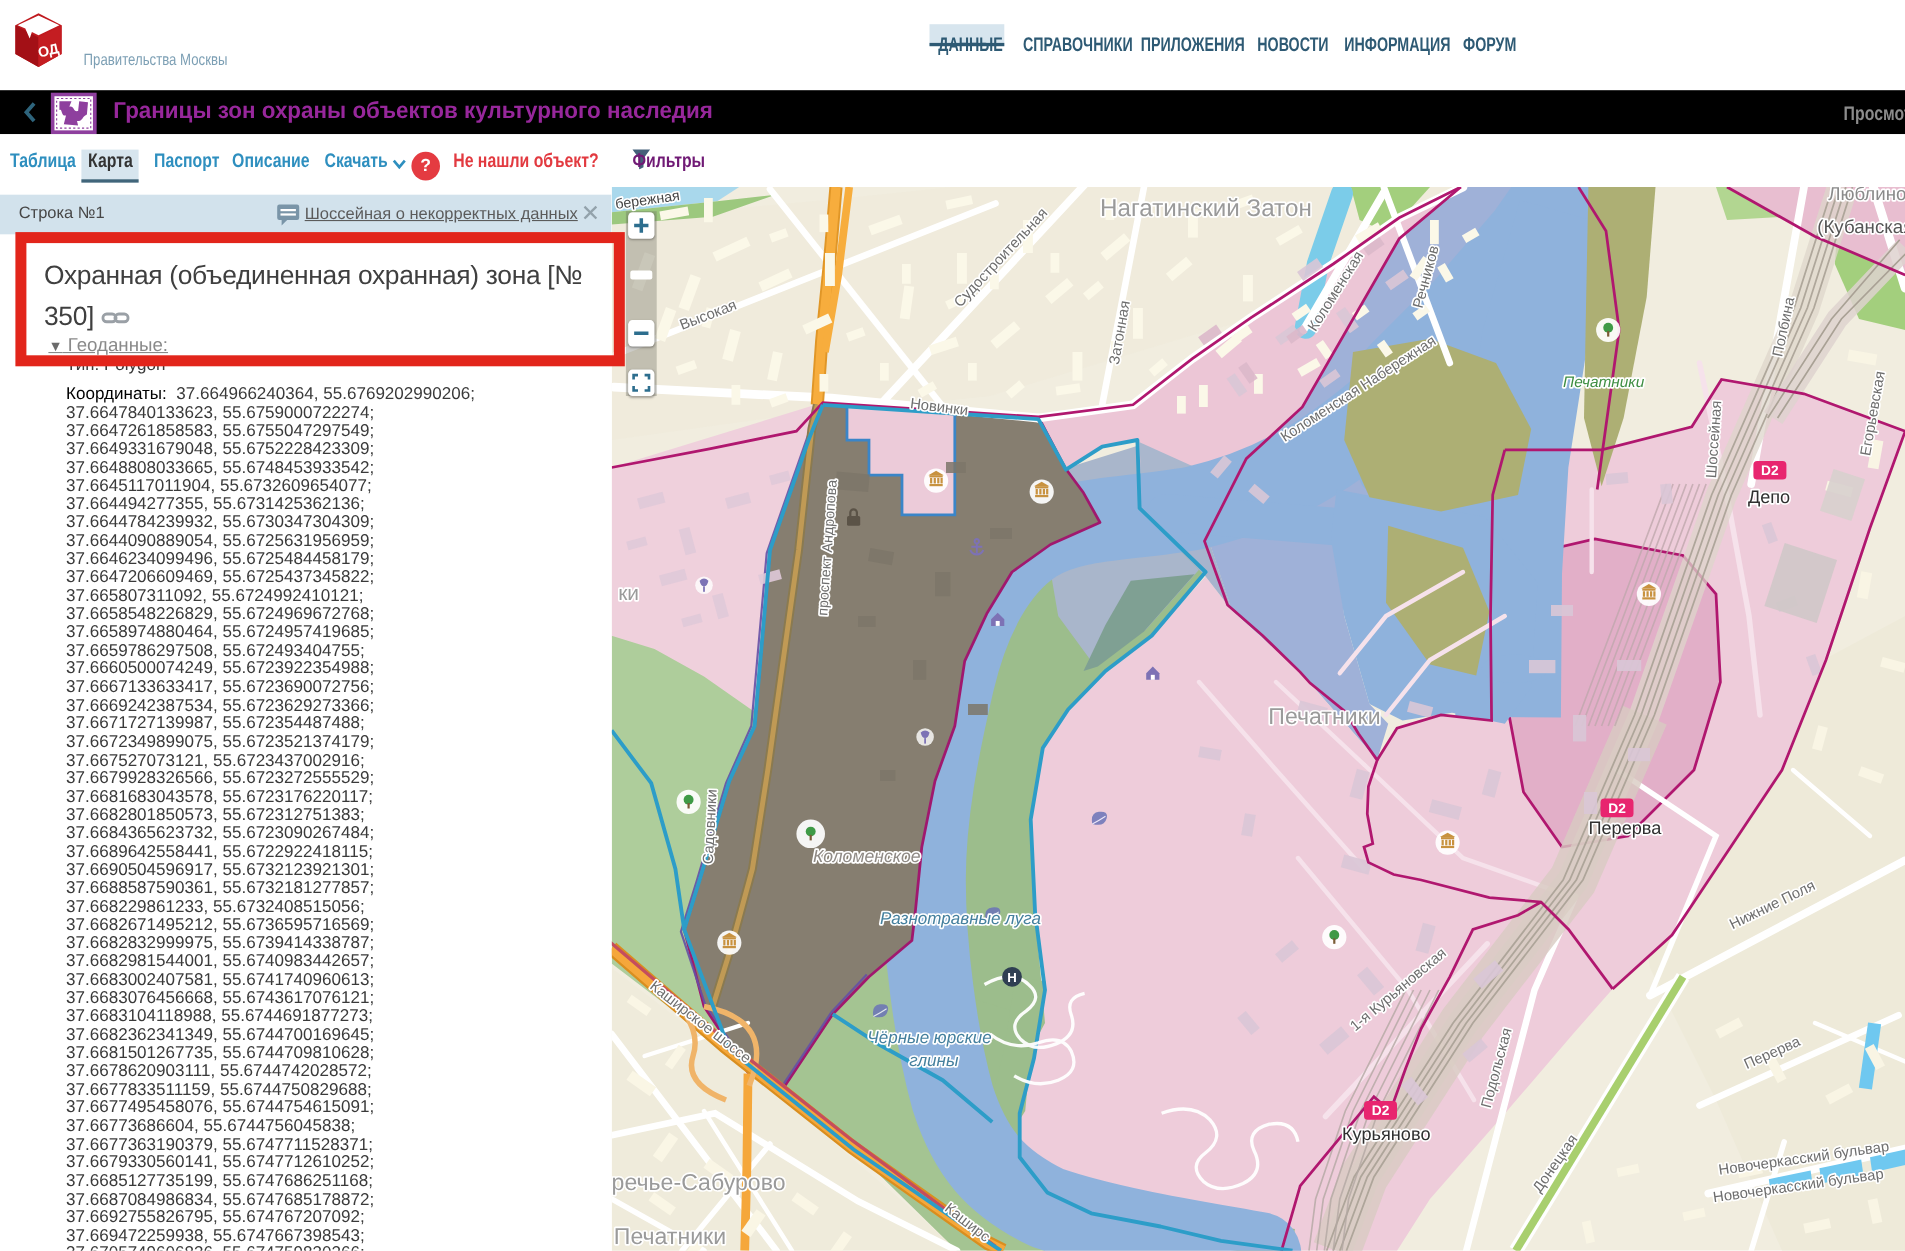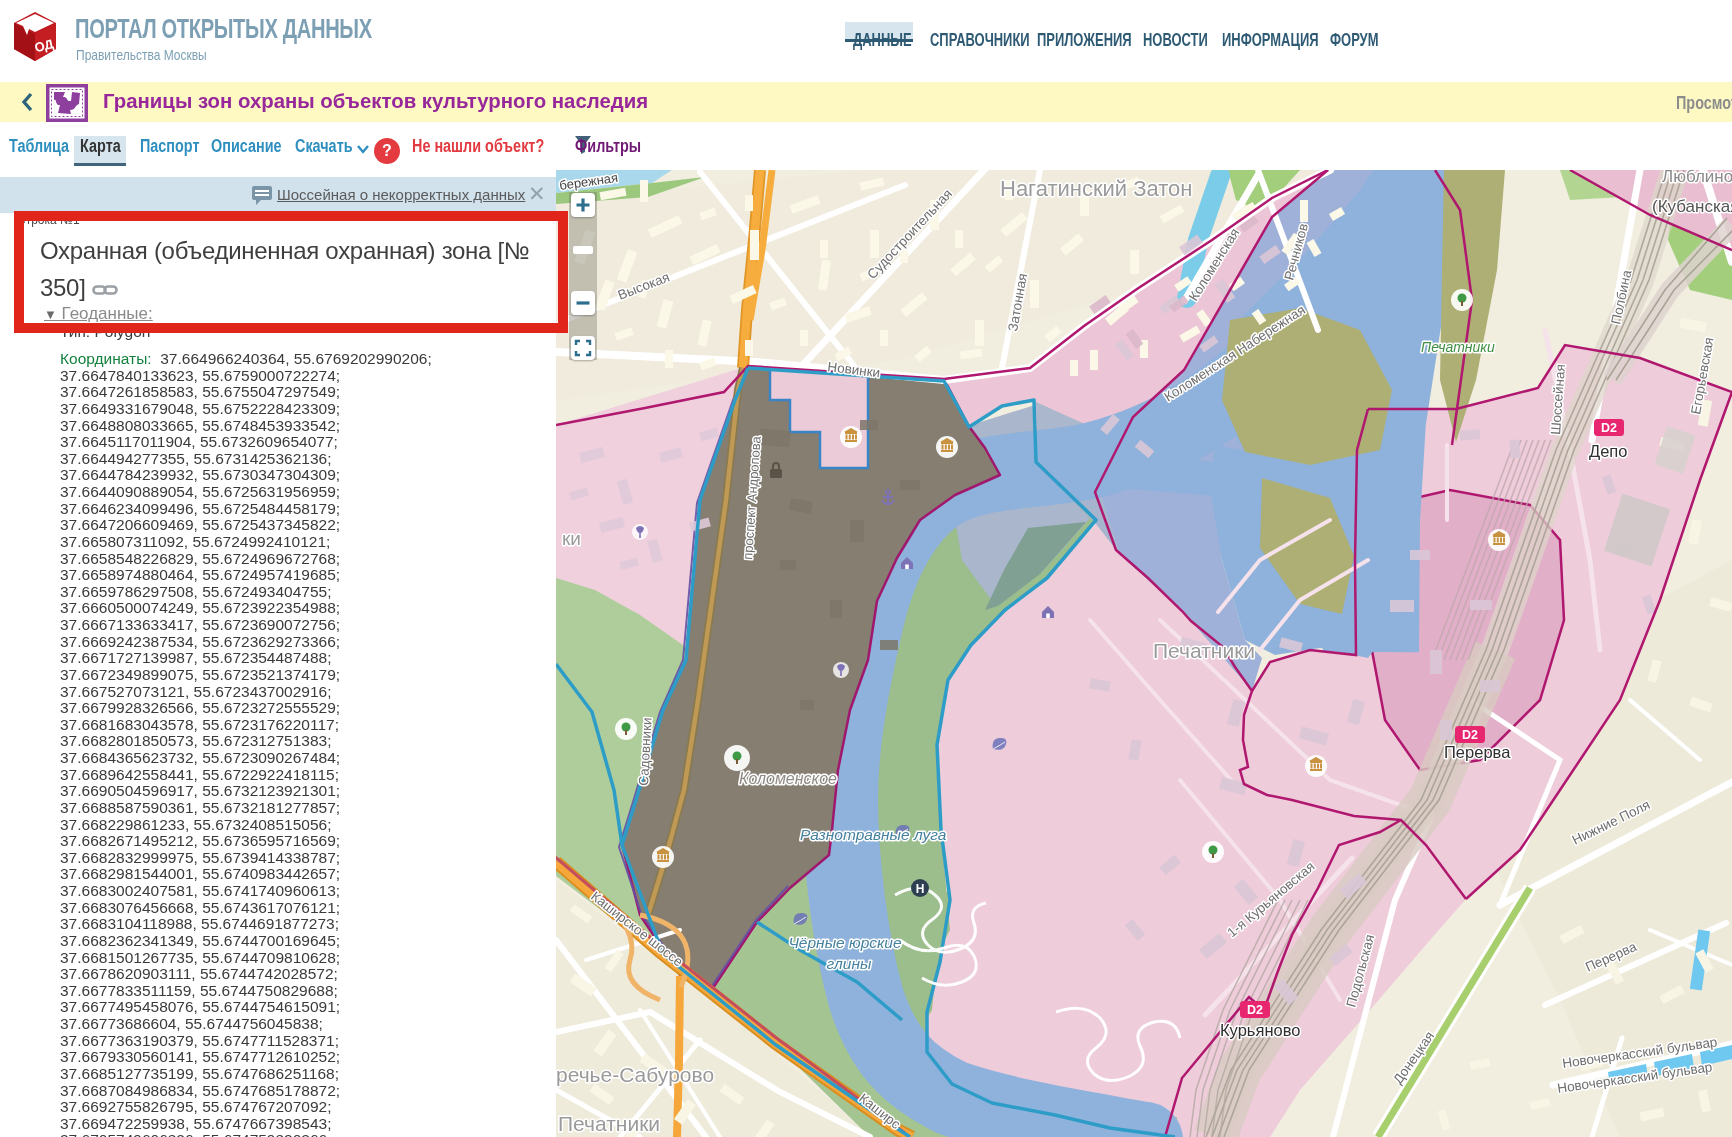"ПОРТАЛ ОТКРЫТЫХ ДАННЫХ" div { html: <div><span>ПОРТАЛ ОТКРЫТЫХ ДАННЫХ</span></div> -> none }
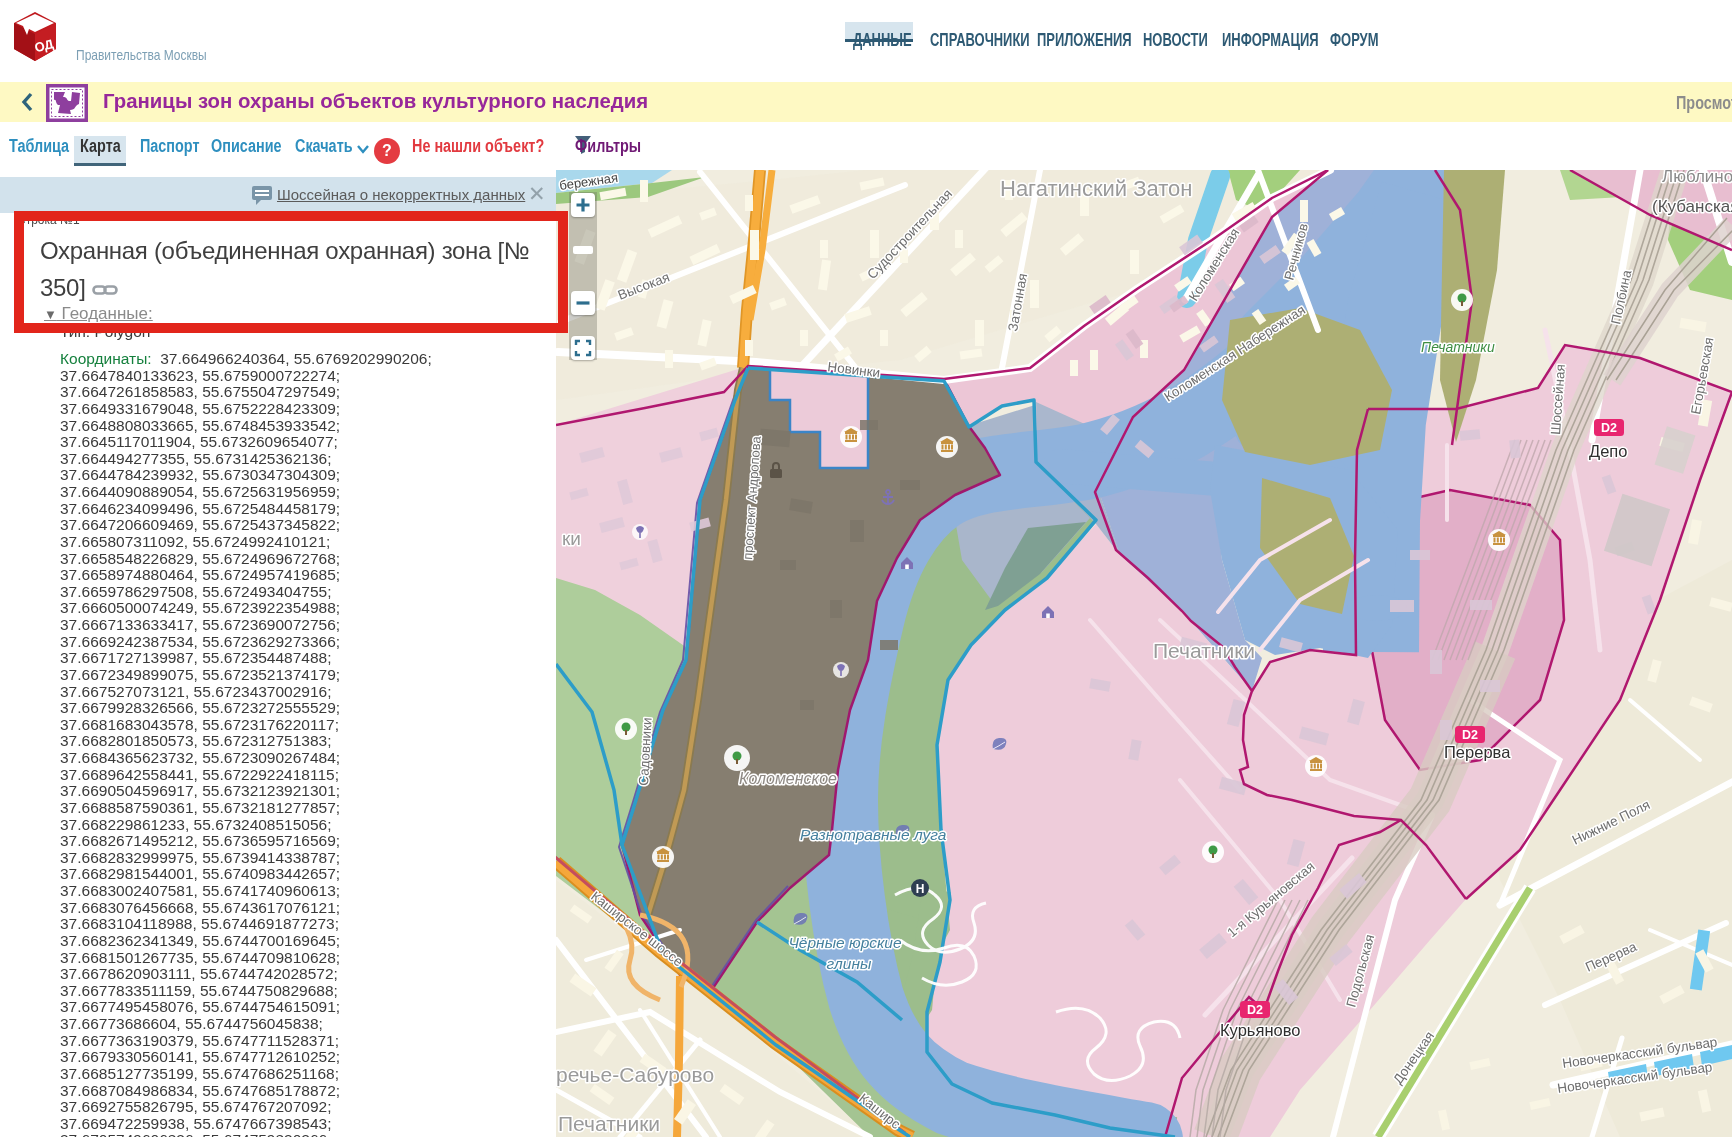"Границы зон охраны объектов культурного" #bar2 { background: #fef9c3 -> #000000 }
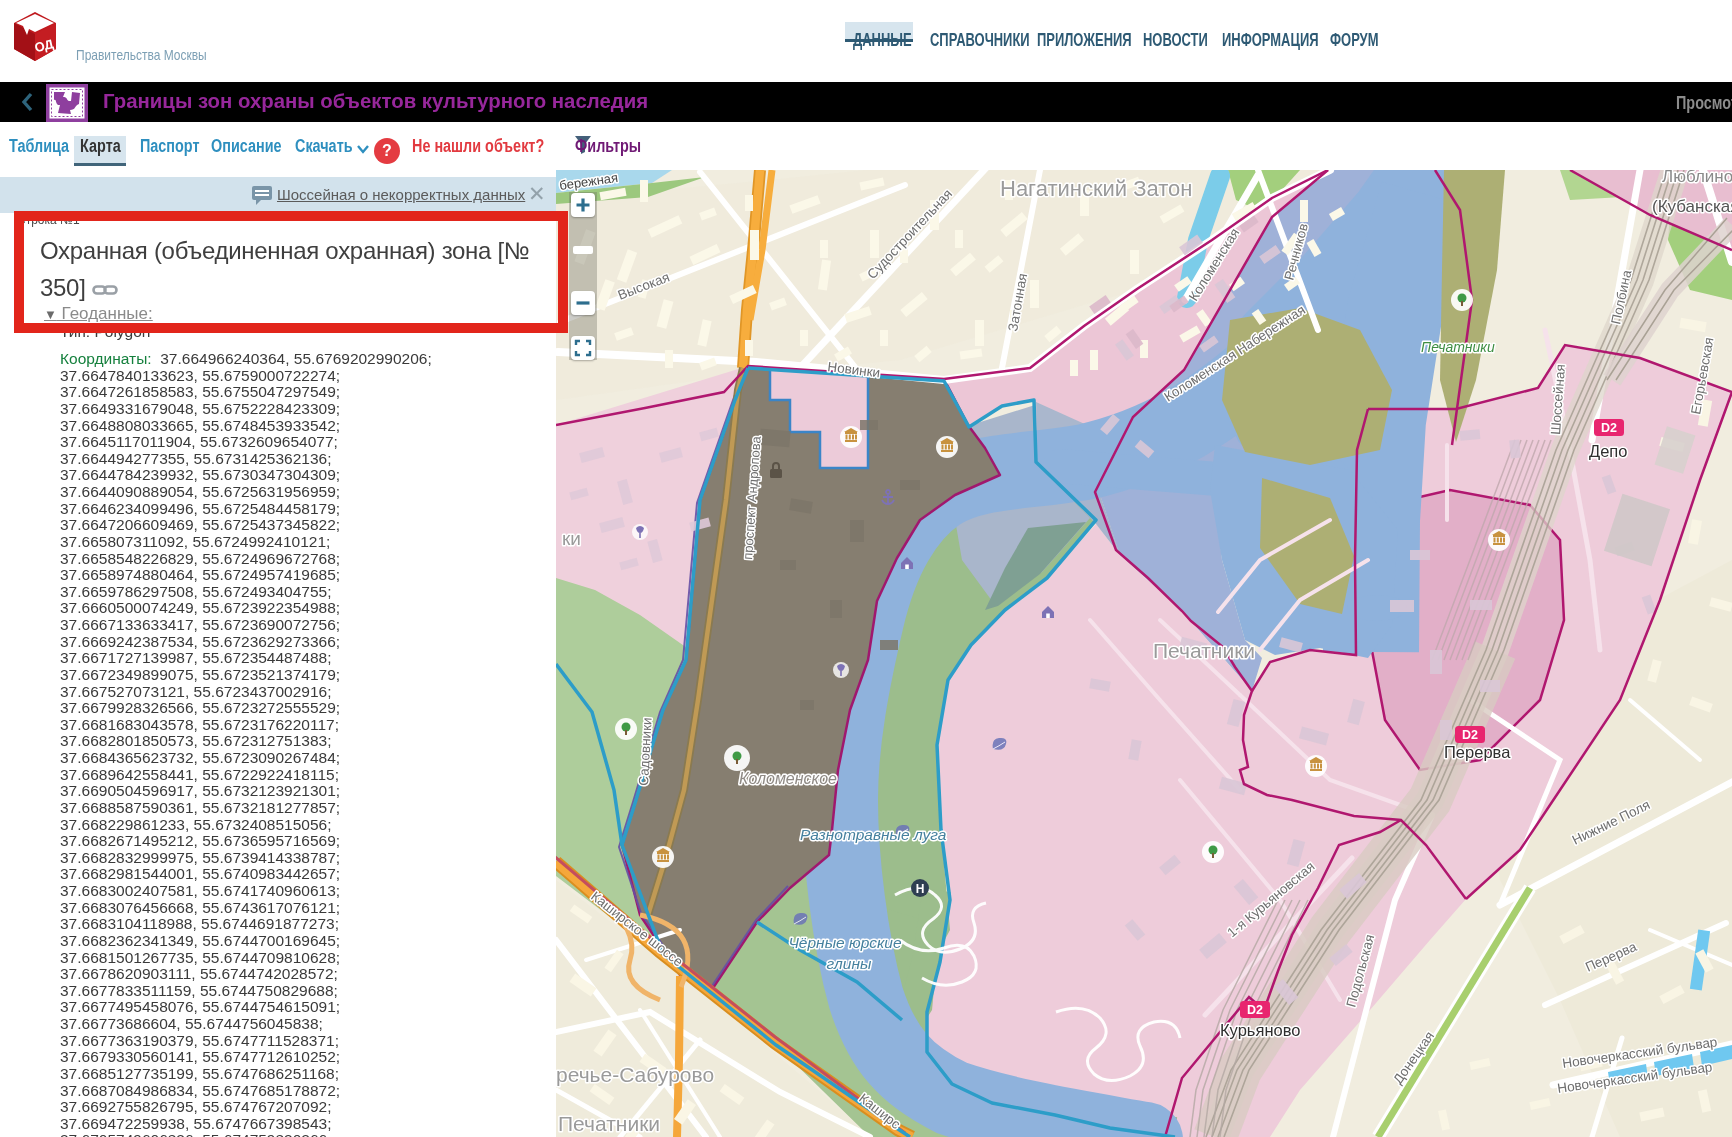"Строка №1" #phead .t1 { font-size: 12px -> 15px; margin-top: 28px -> none }
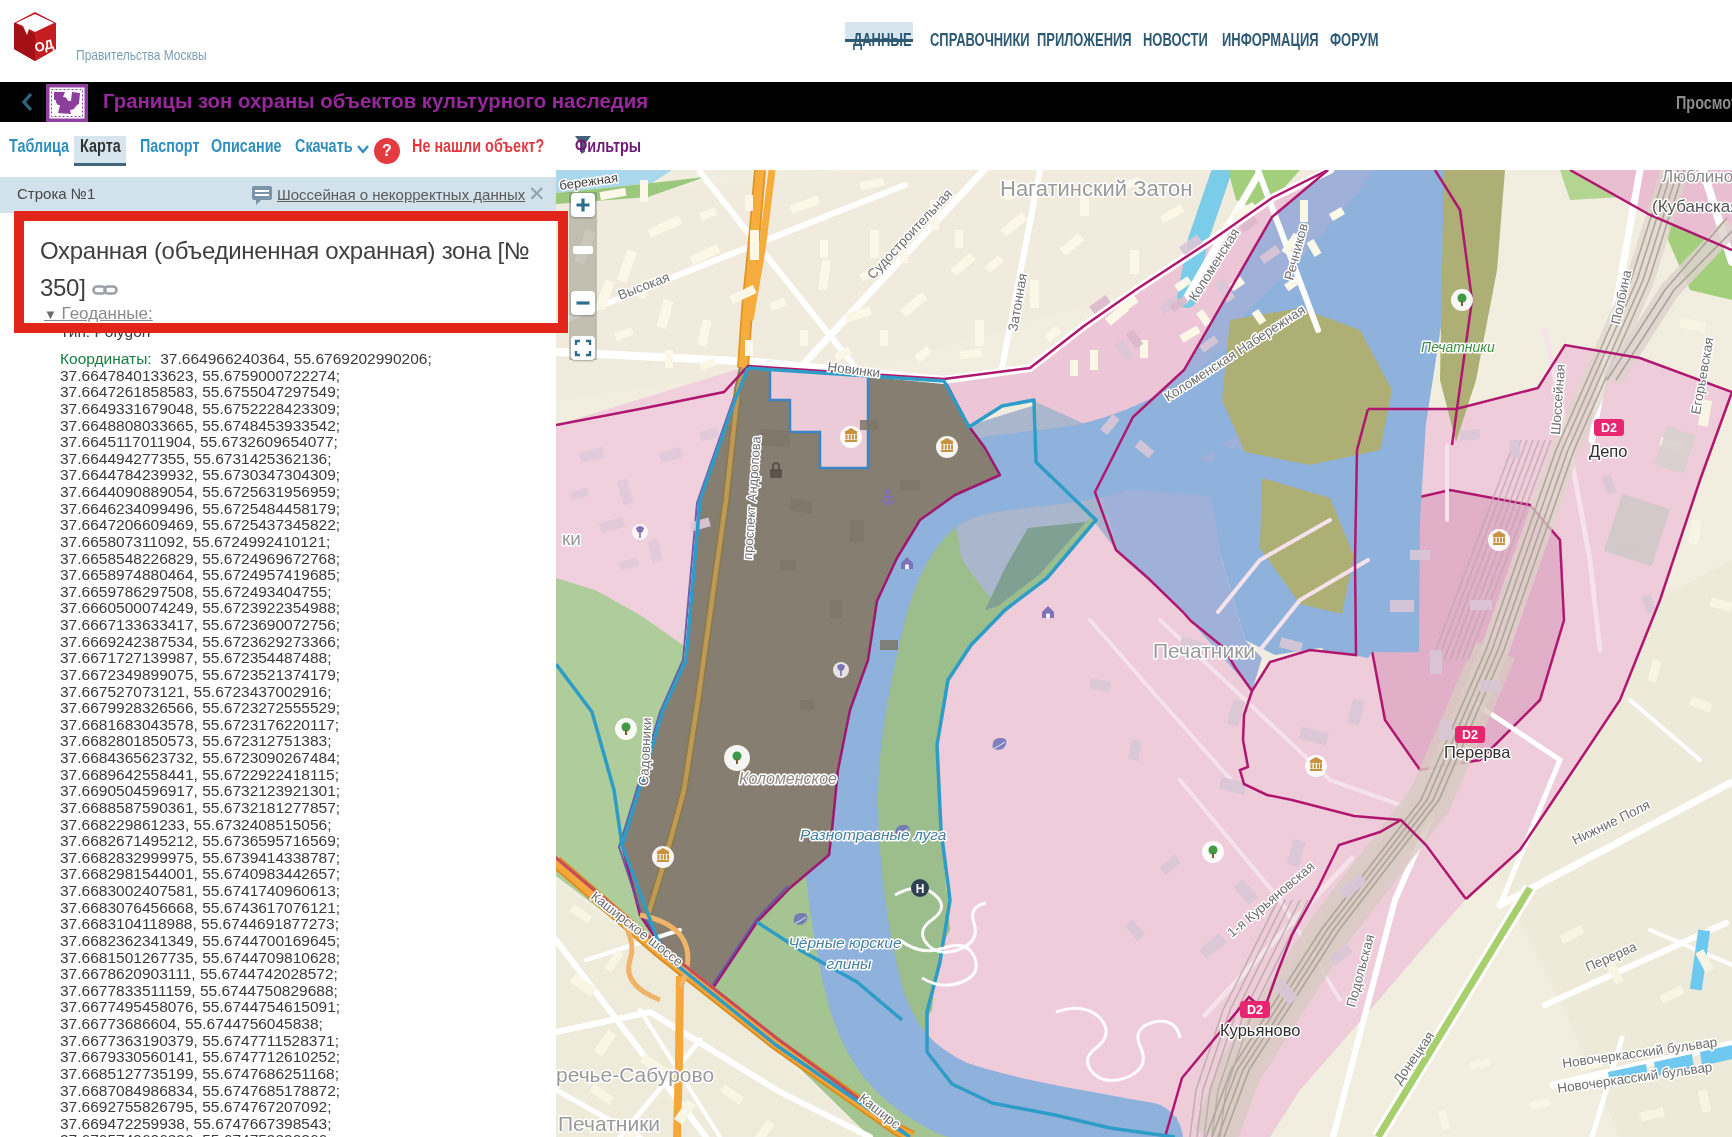"Координаты:" #coords .lbl { color: #15803d -> #000000 }
